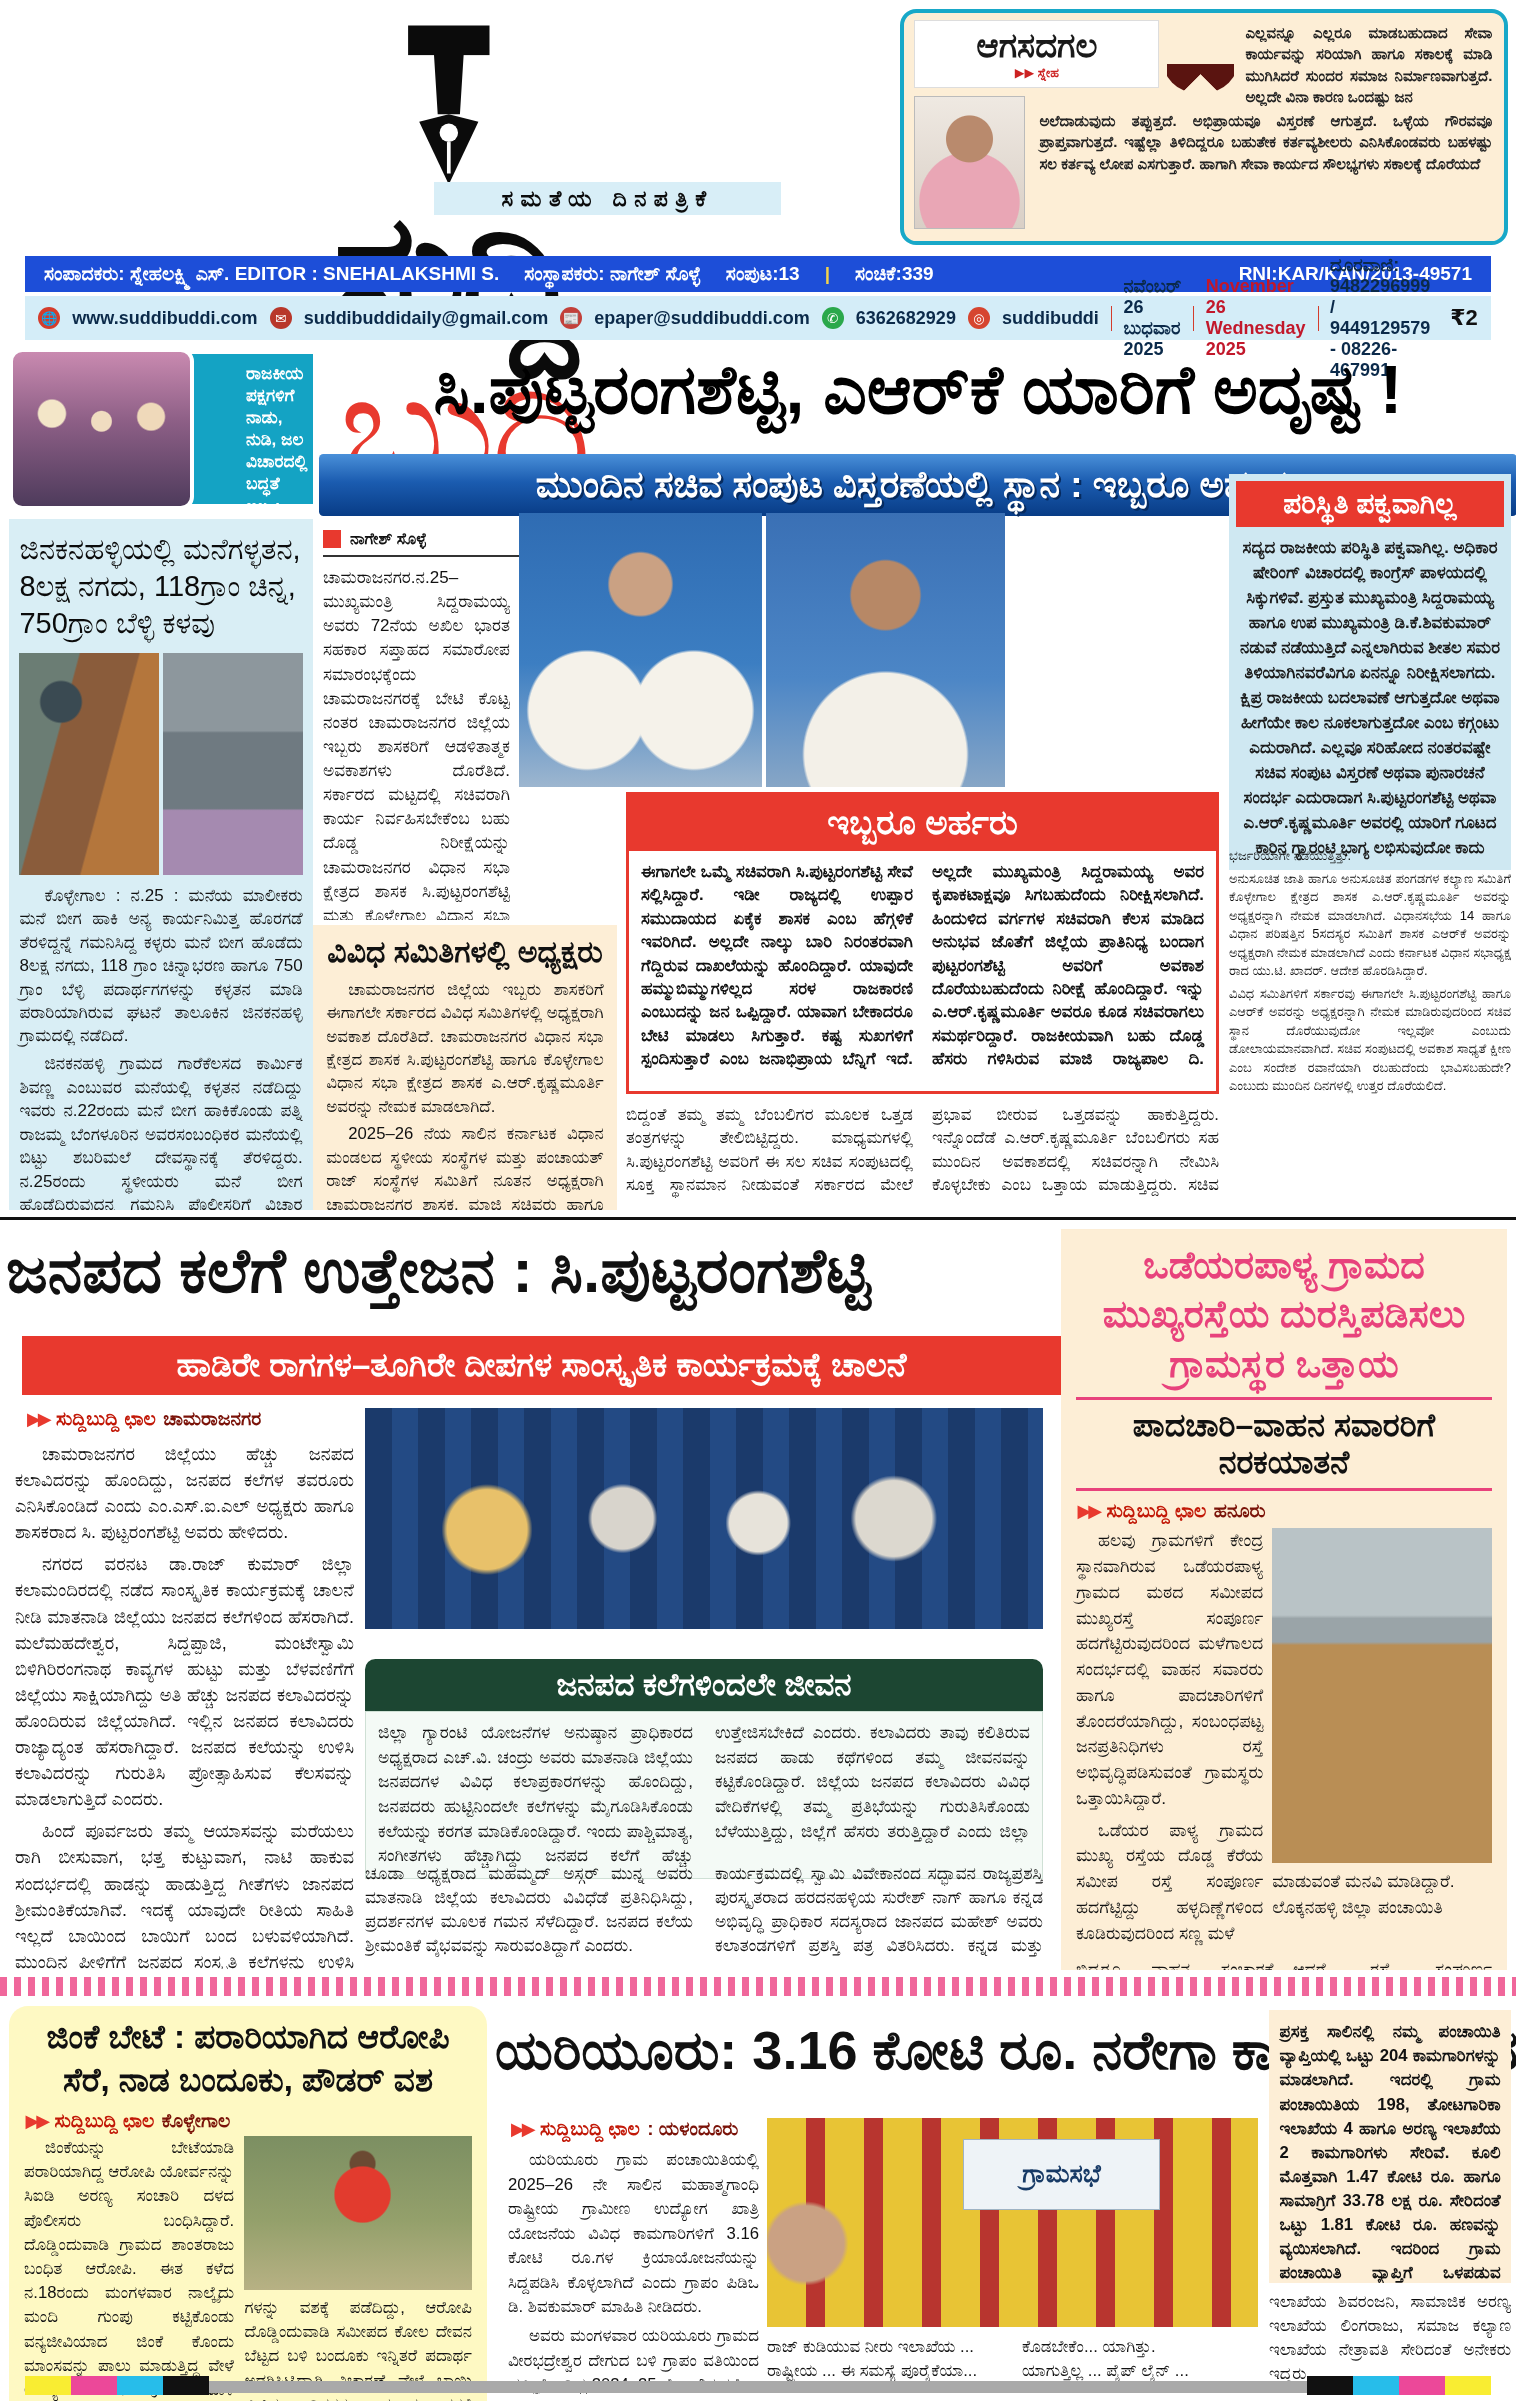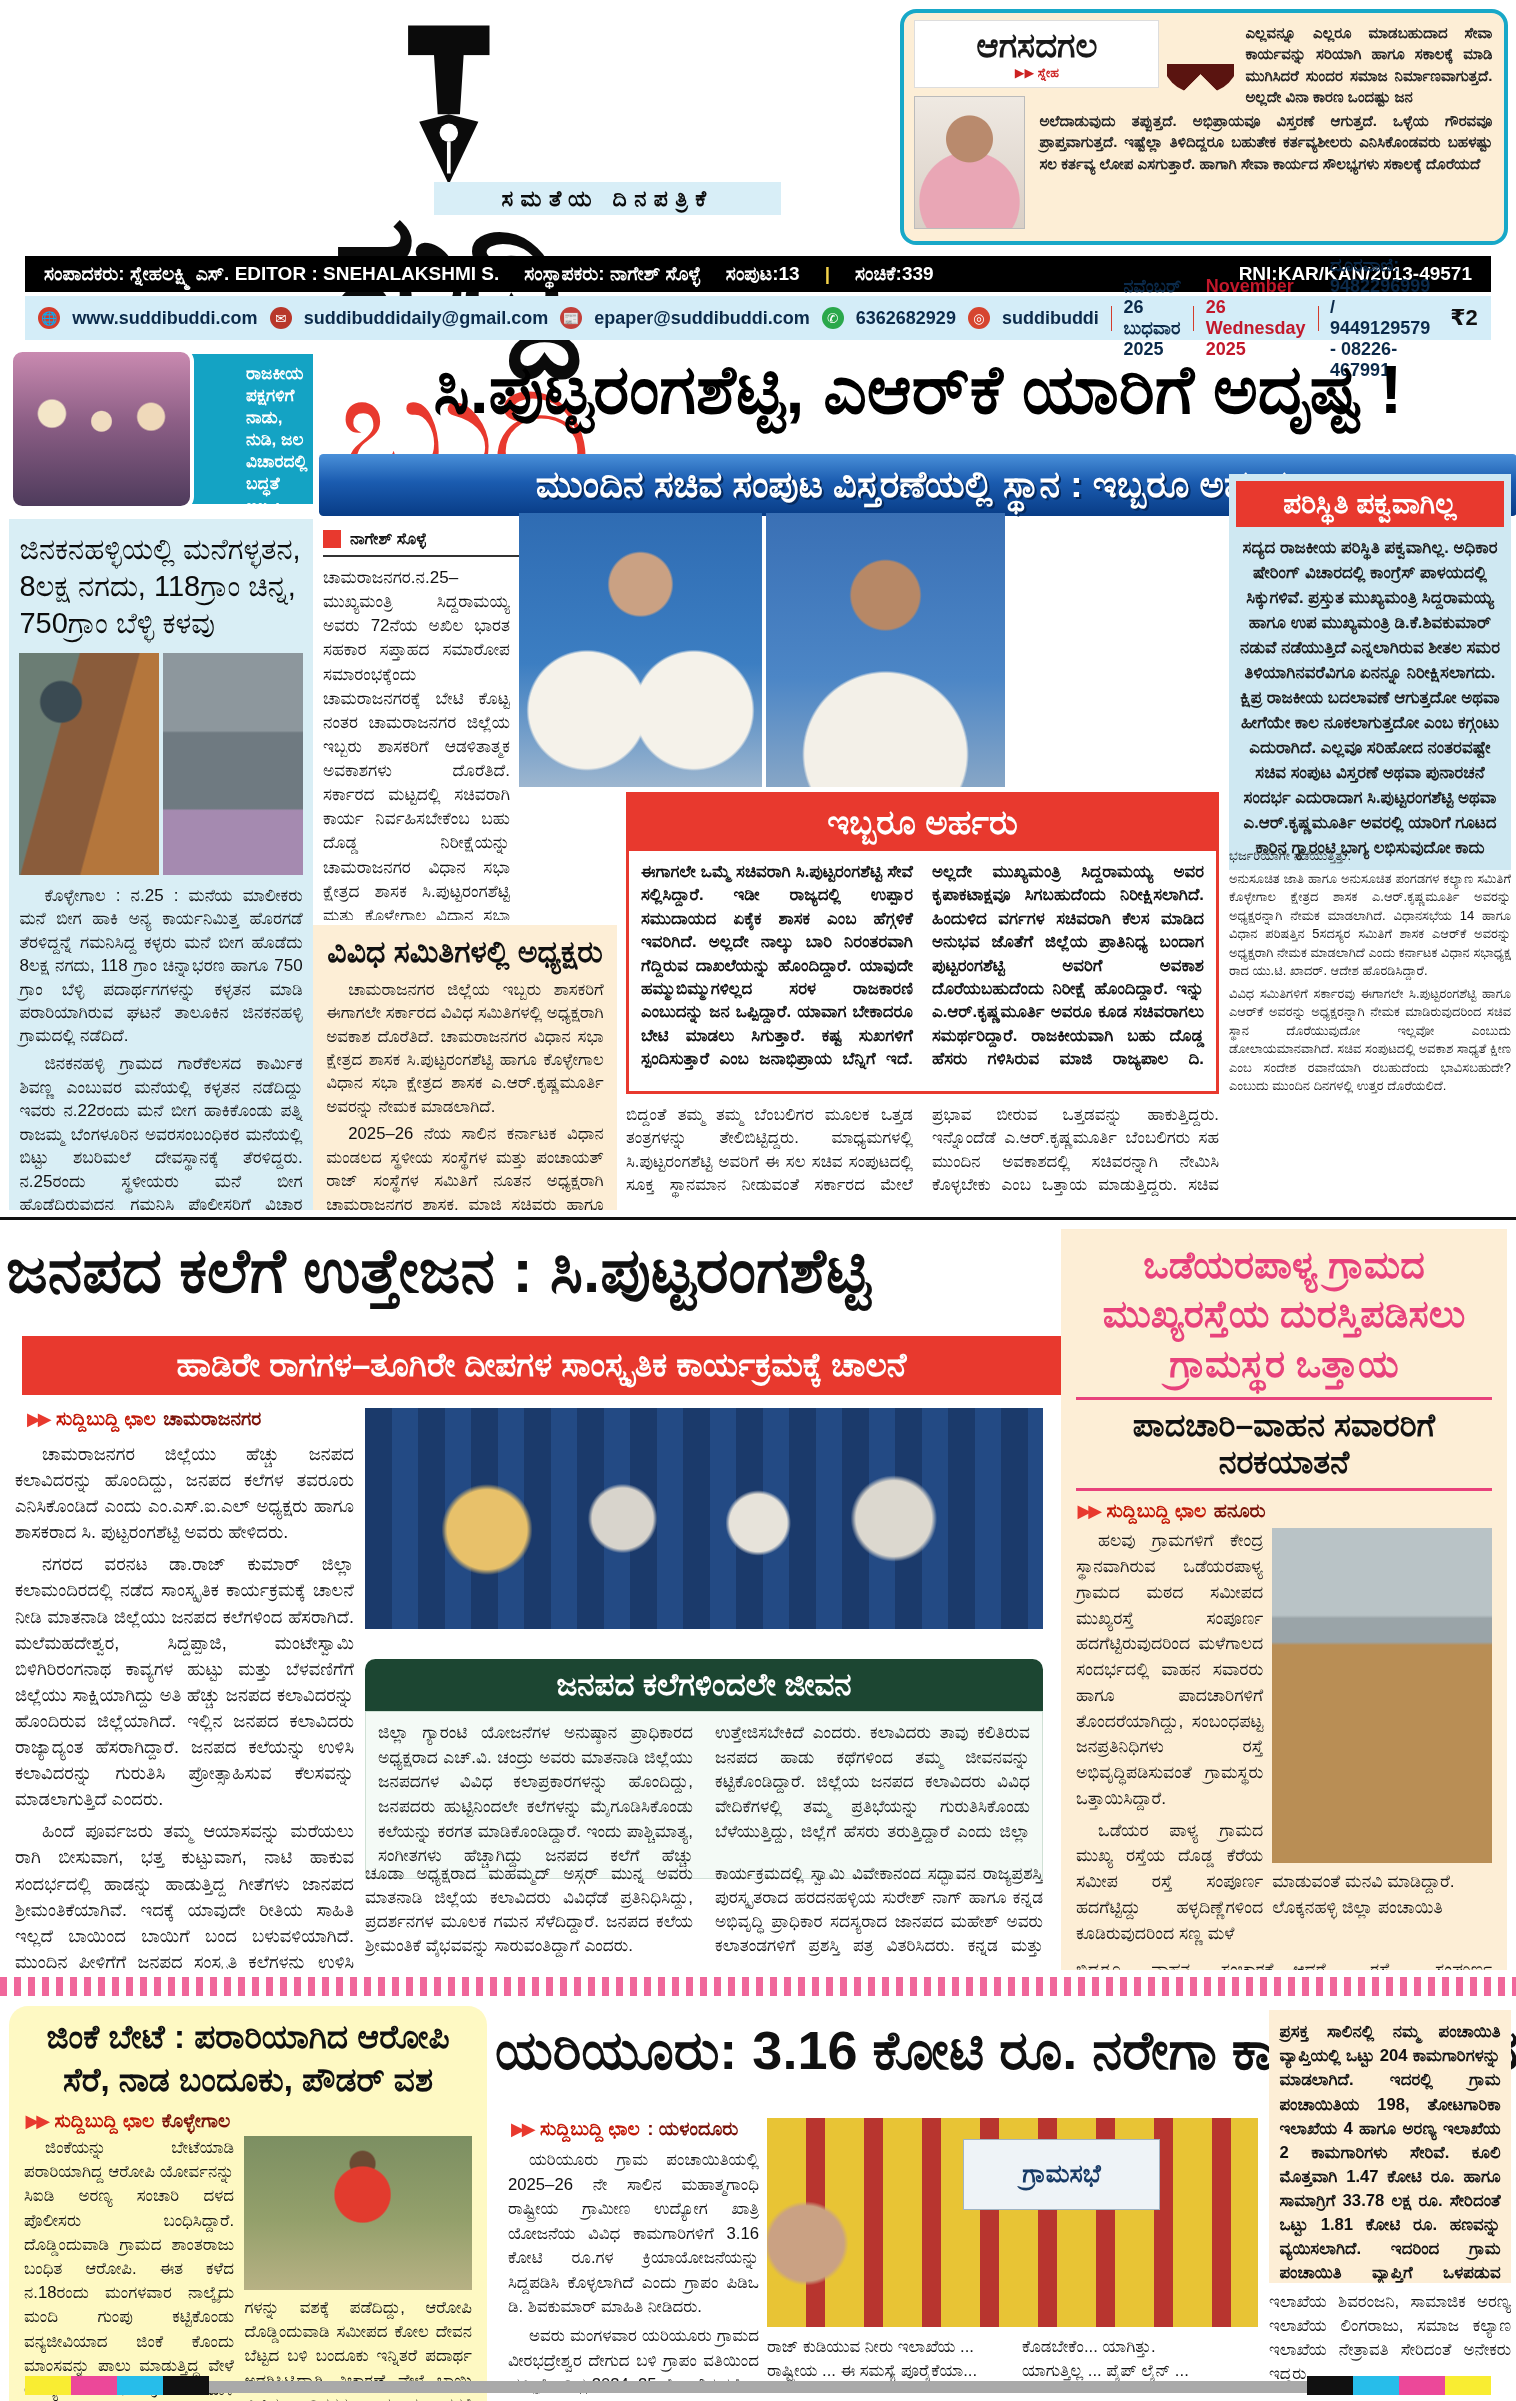"ಸಂಪಾದಕರು: ಸ್ನೇಹಲಕ್ಷ್ಮಿ ಎಸ್. EDITOR :" .editor-bar { background: #000000 -> #1d4ed8 }
